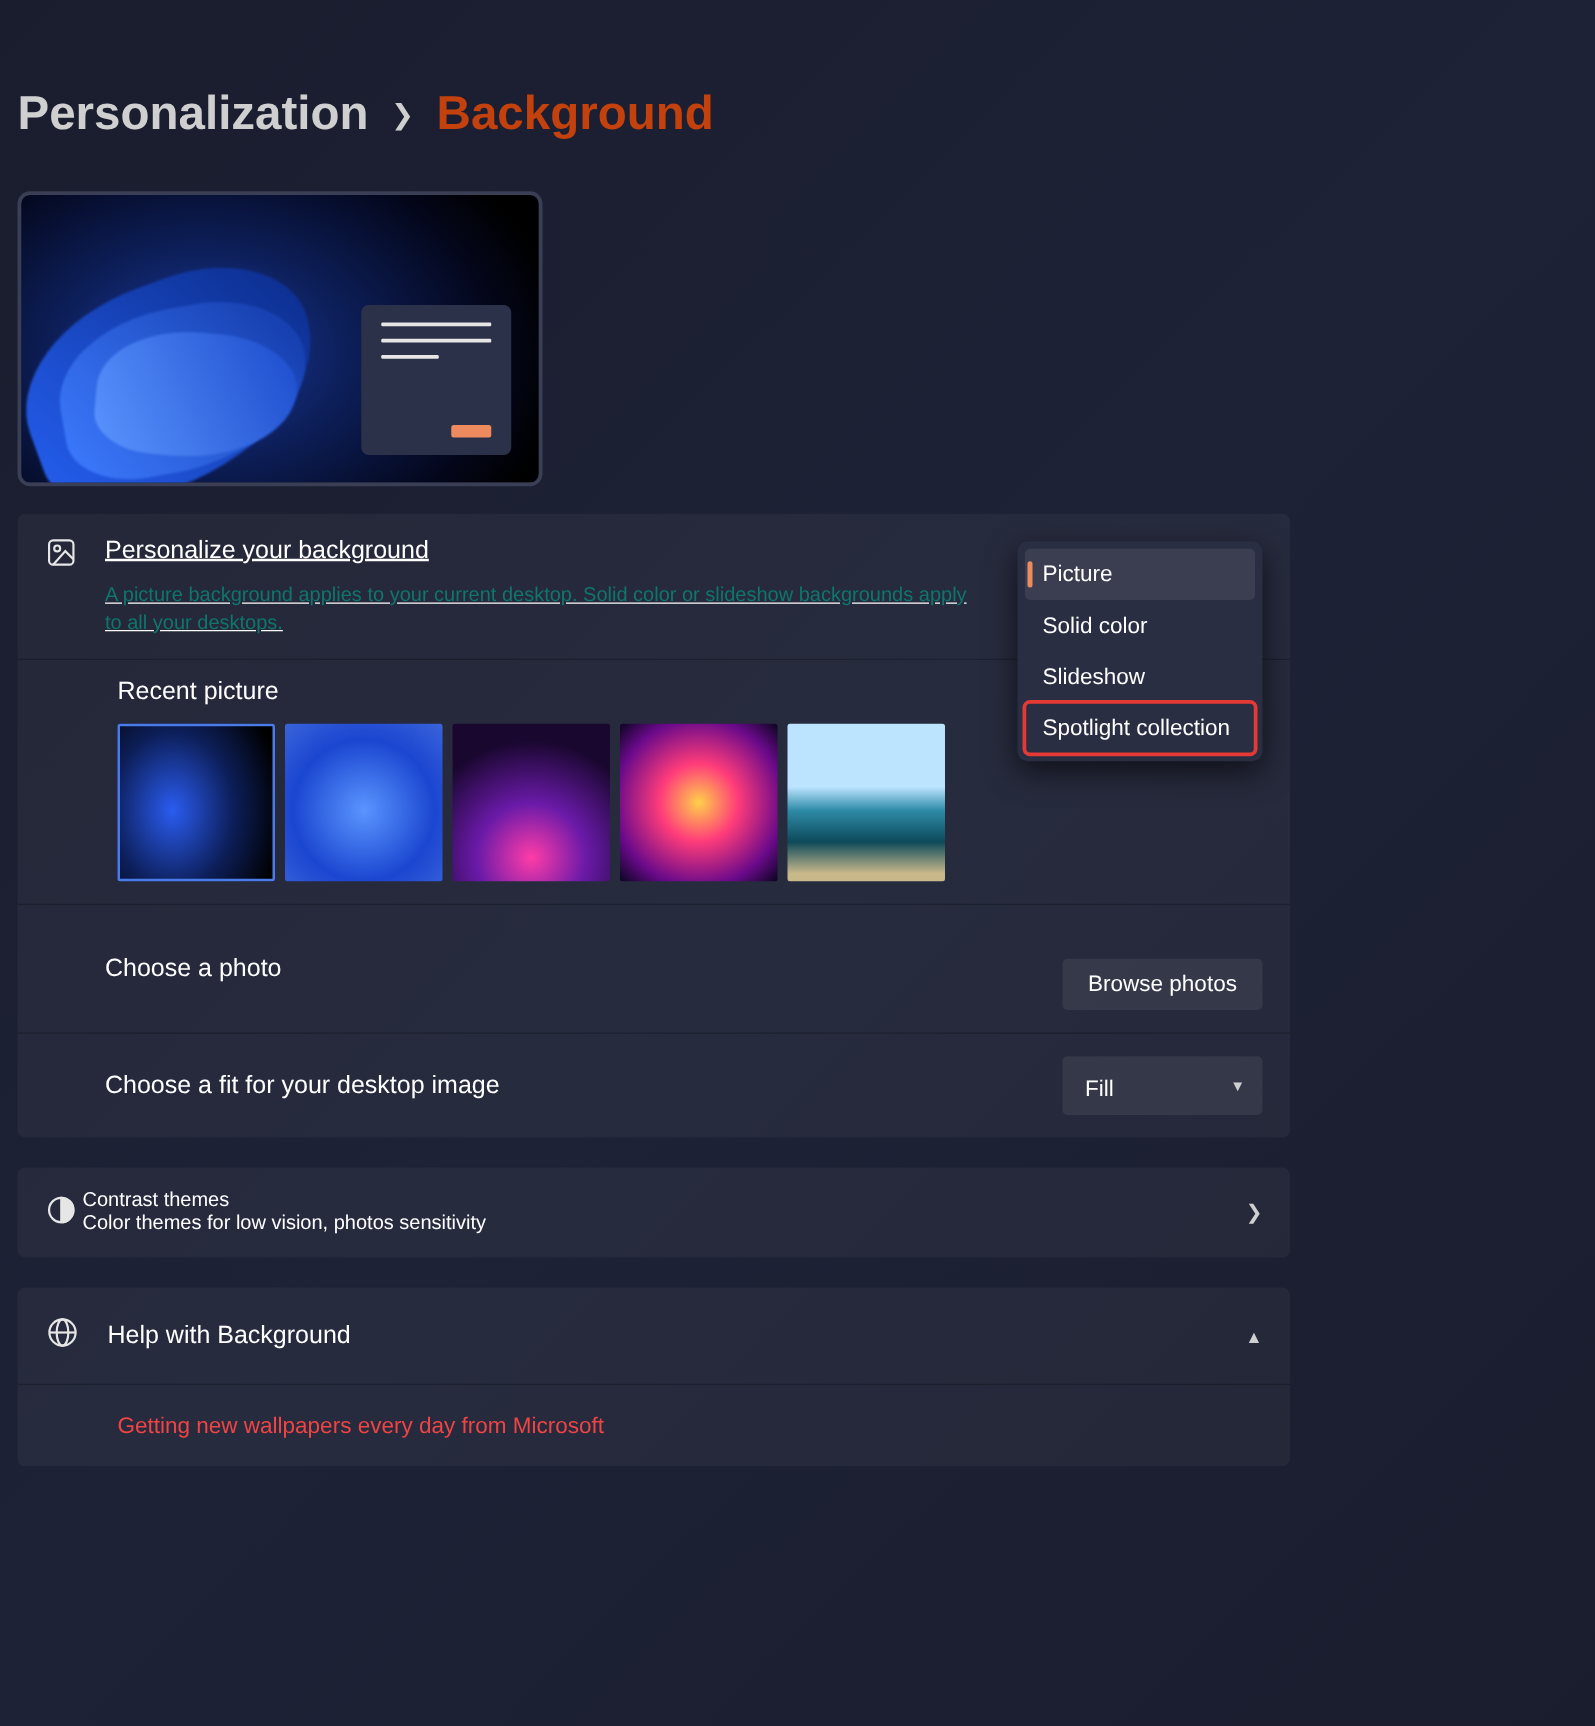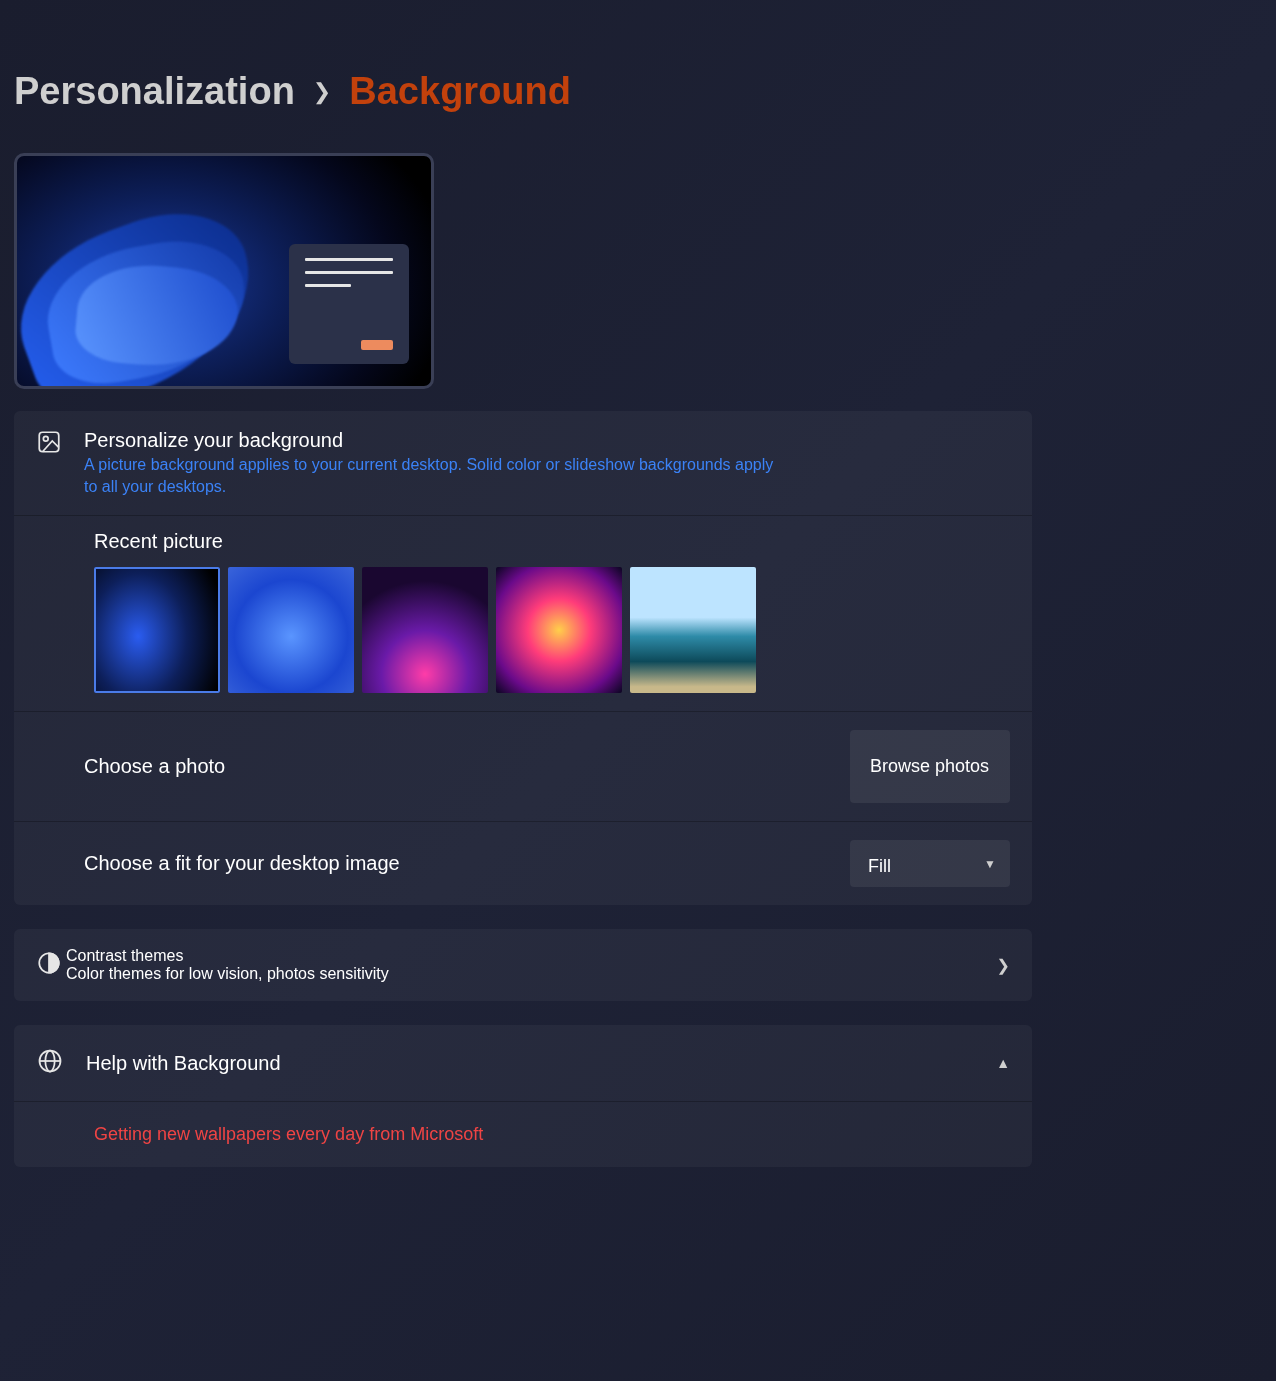"Personalize your background" div.row { text-decoration: none -> underline }
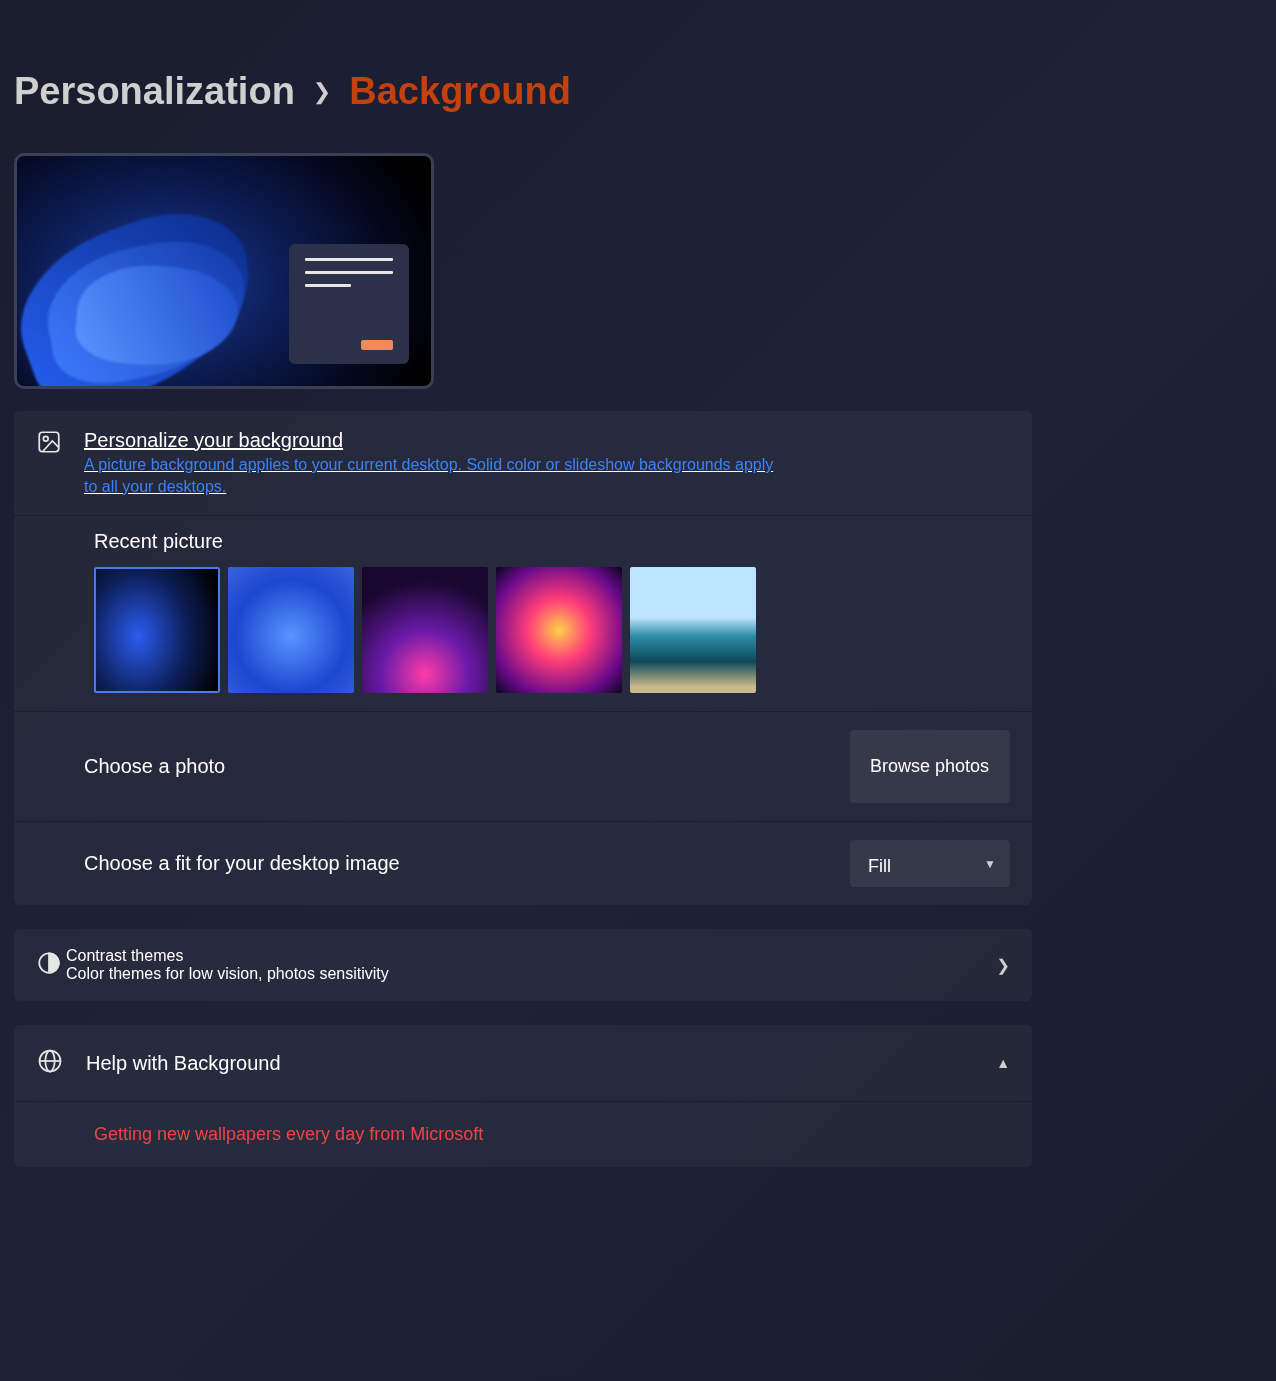"Picture" div.dropdown-flyout { html: none -> <div> <div>Picture</div> <div>Solid color</div> <div>Slideshow</div> <div>Spotlight collection</div> </div> }
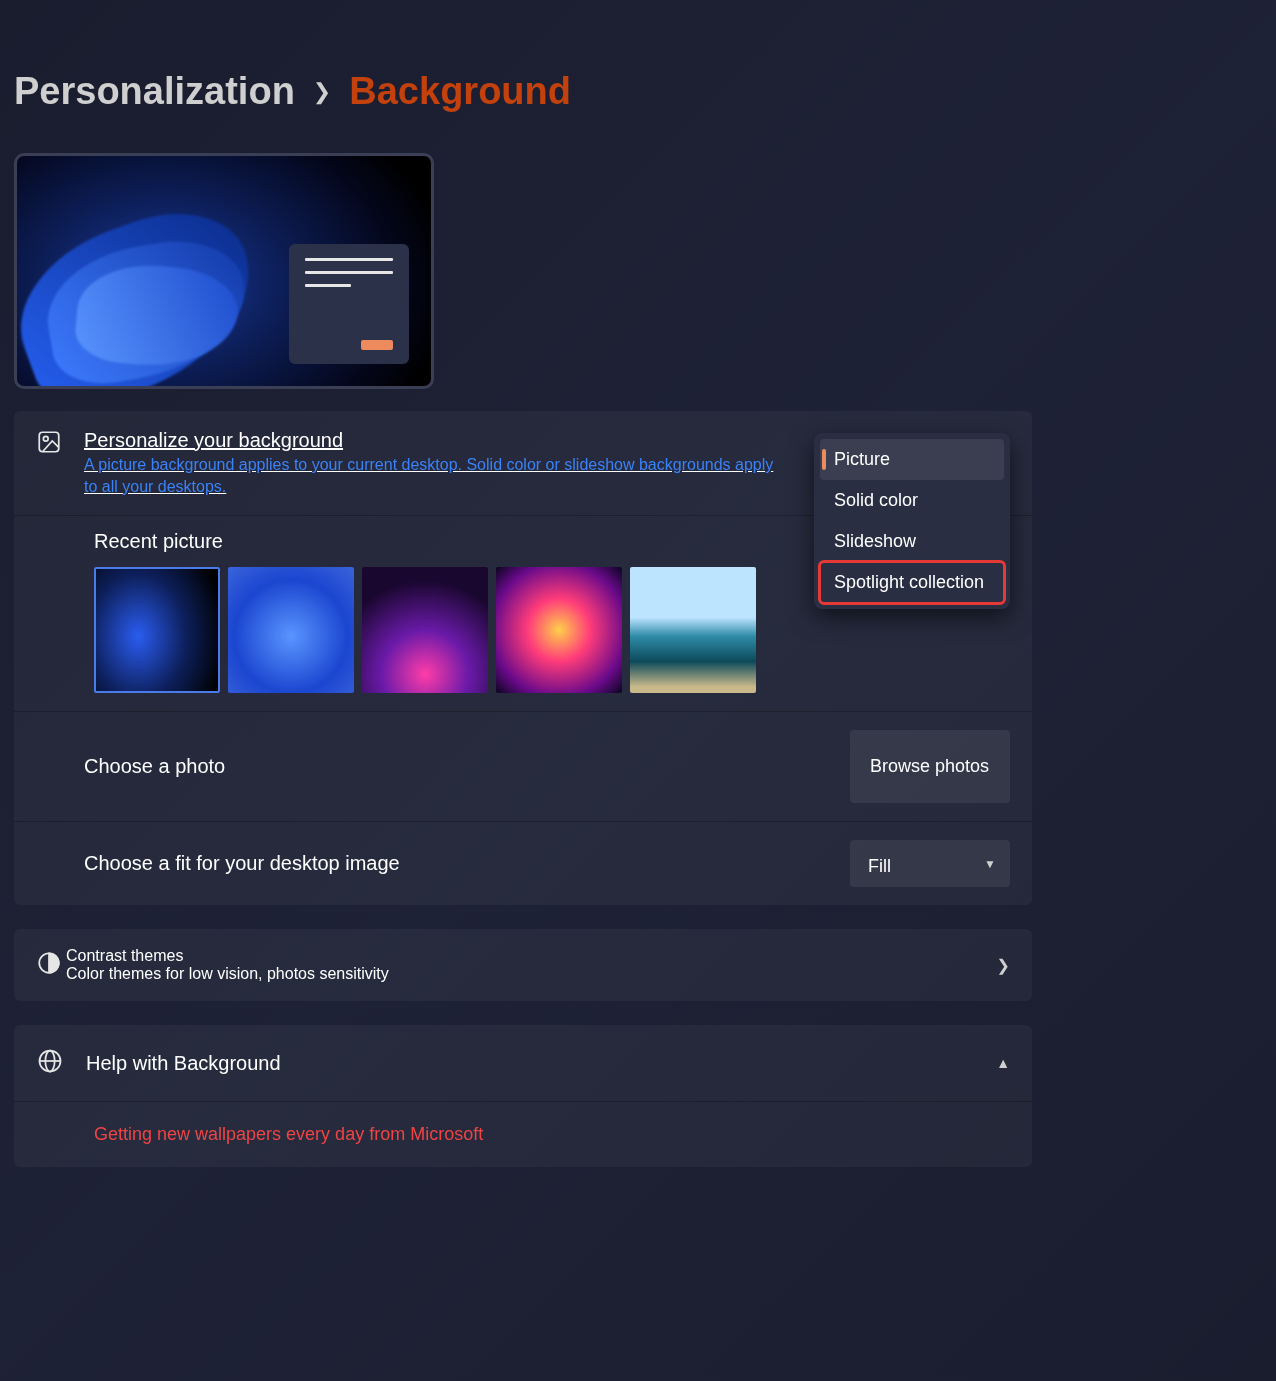"A picture background applies to" .row .texts .sub { color: #3b82f6 -> #0f766e; margin-top: 2px -> 14px }
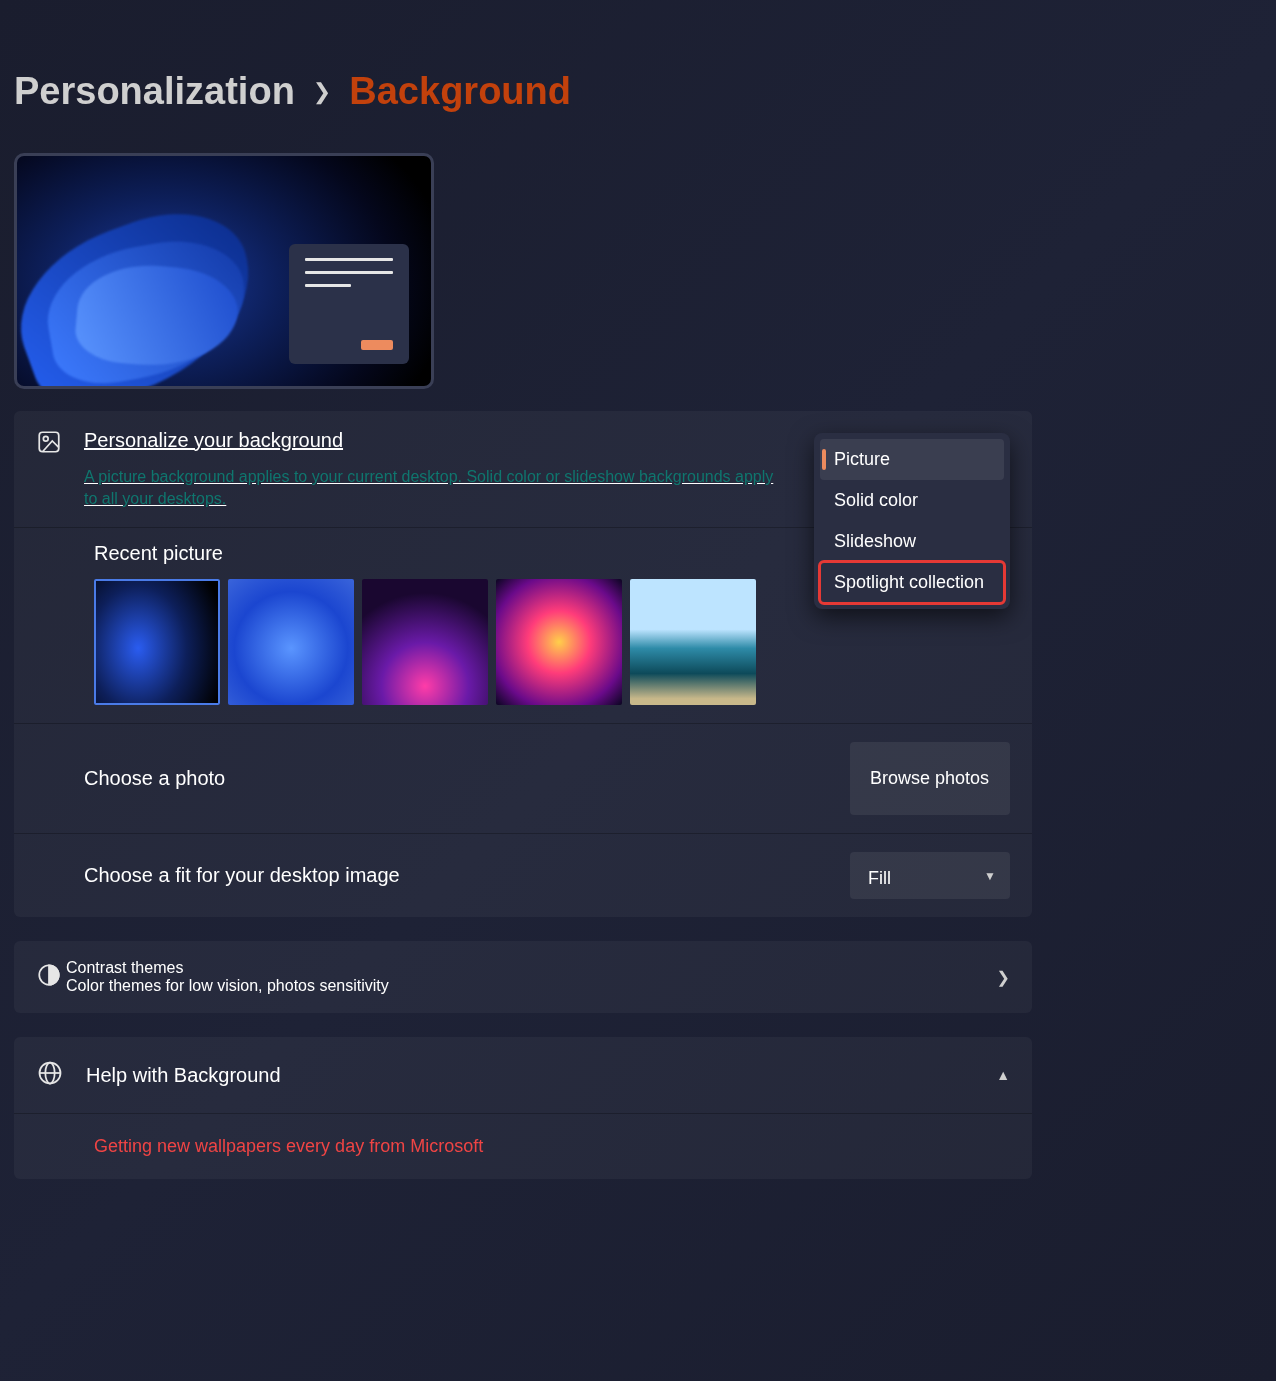"Browse photos" .btn { margin-top: none -> 25px; padding: 26px 20px -> 10px 20px; text-align: left -> center }
